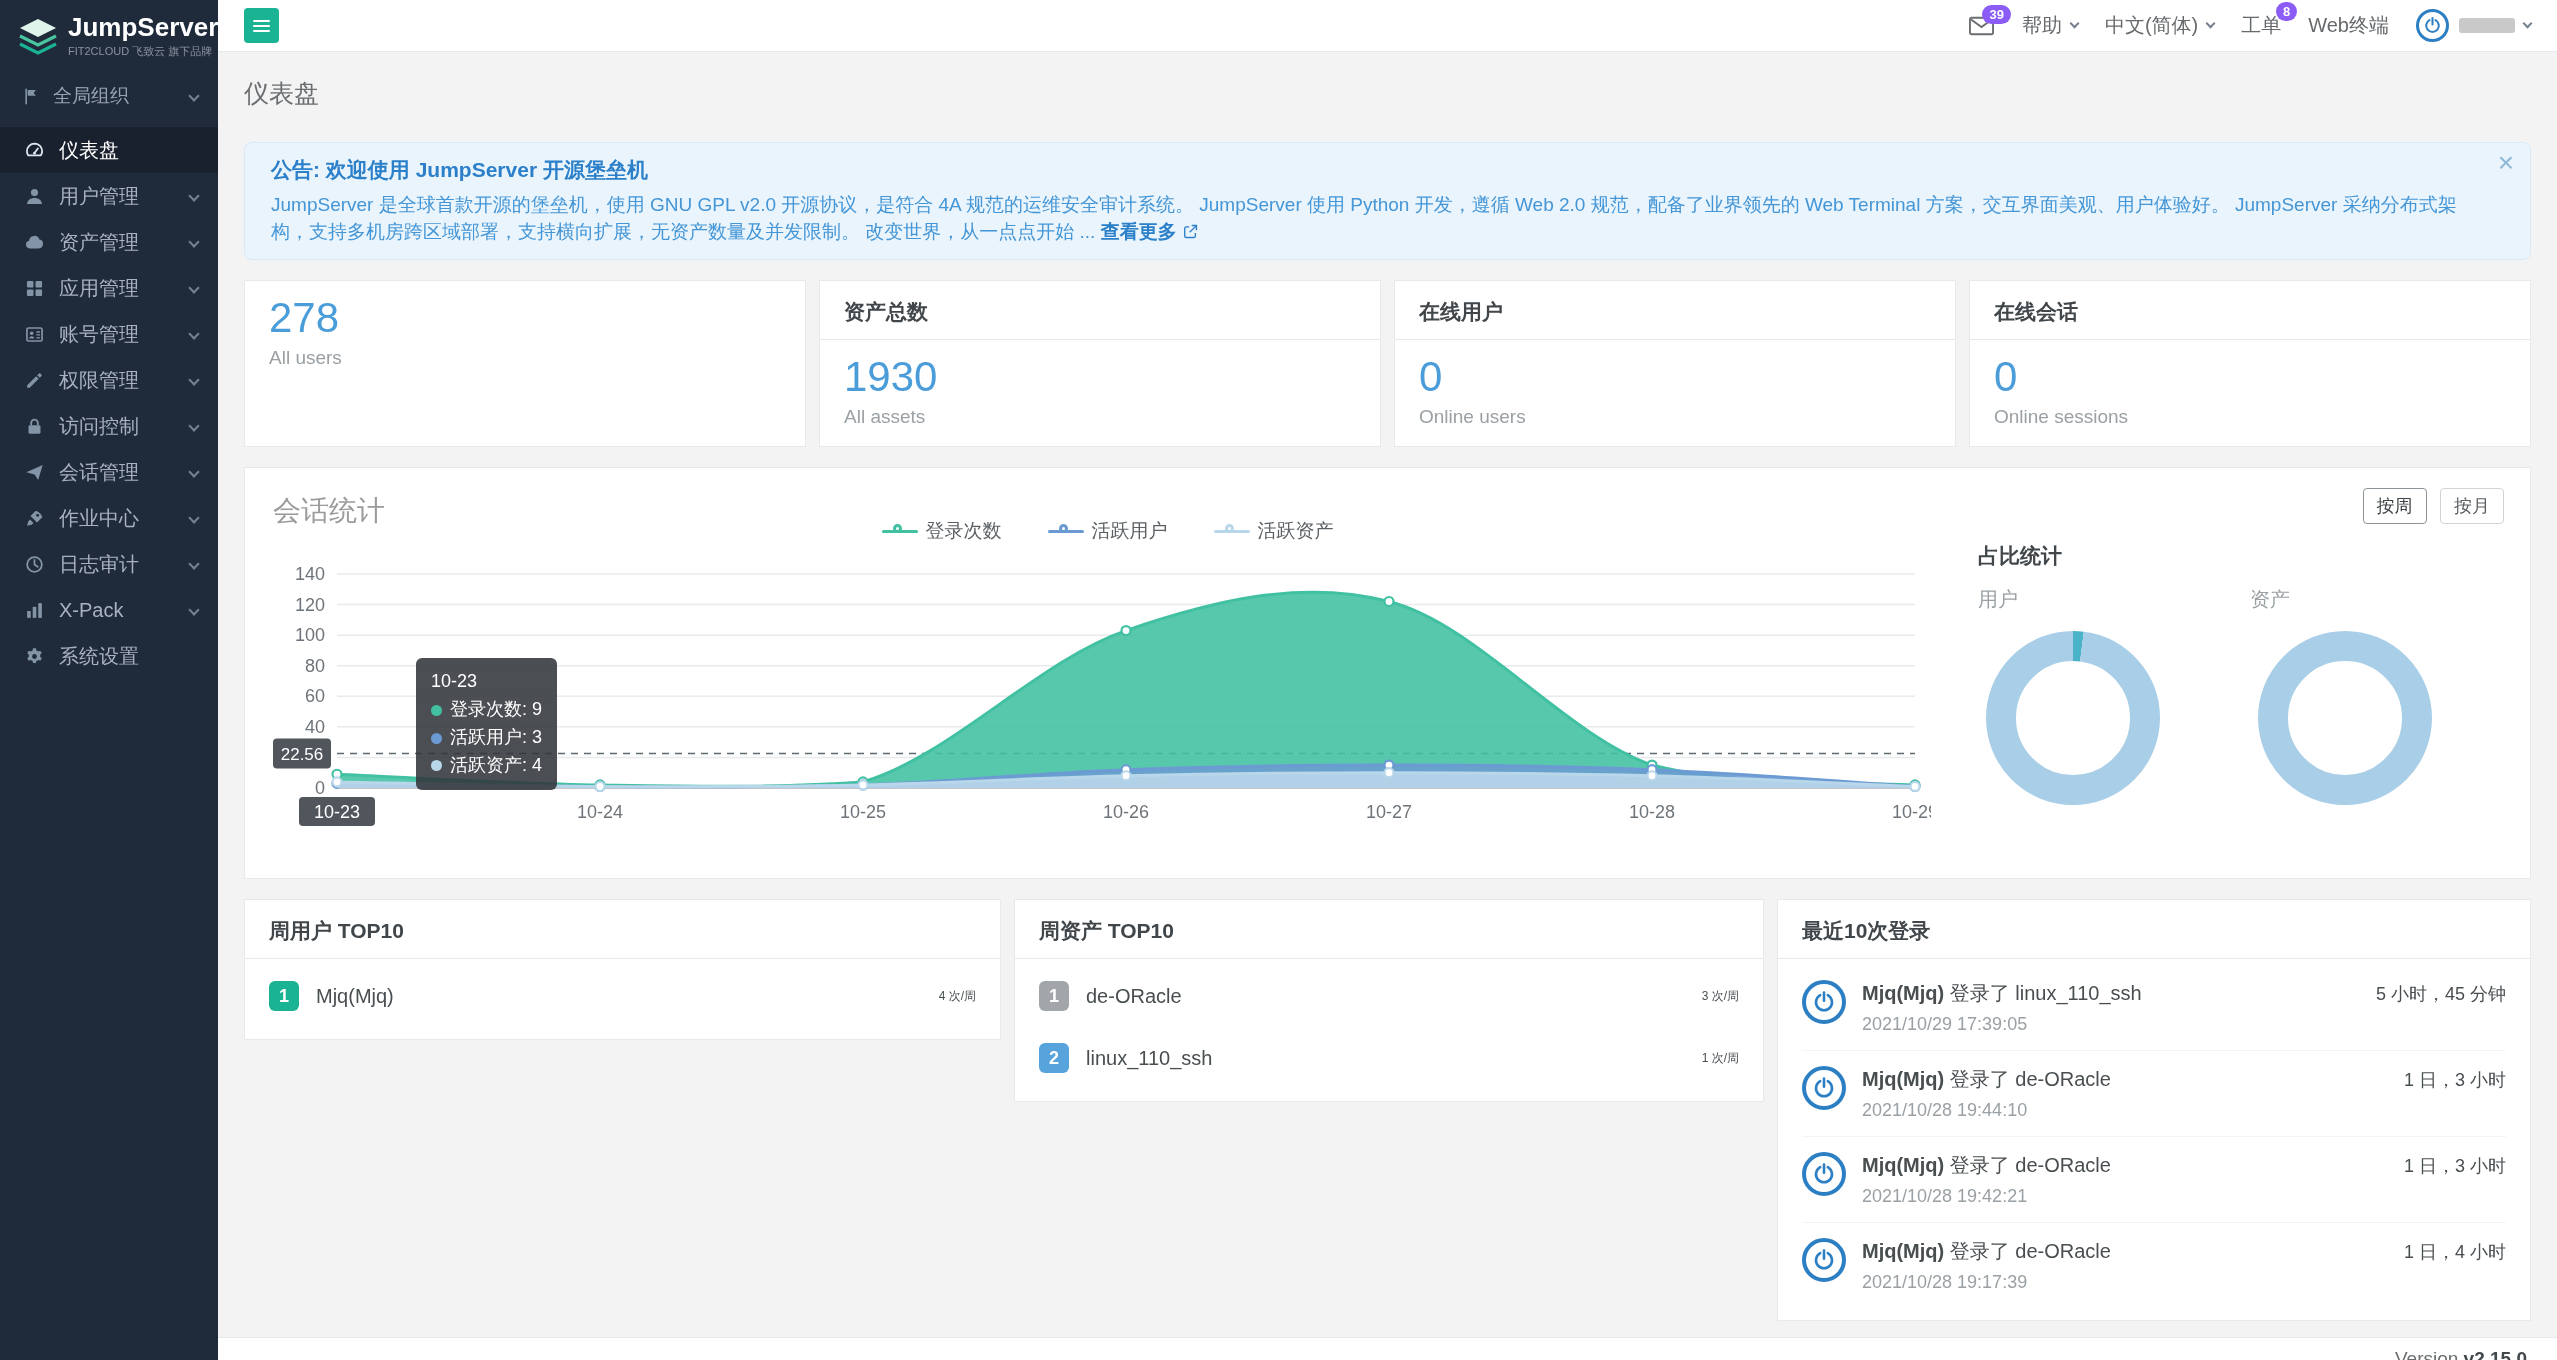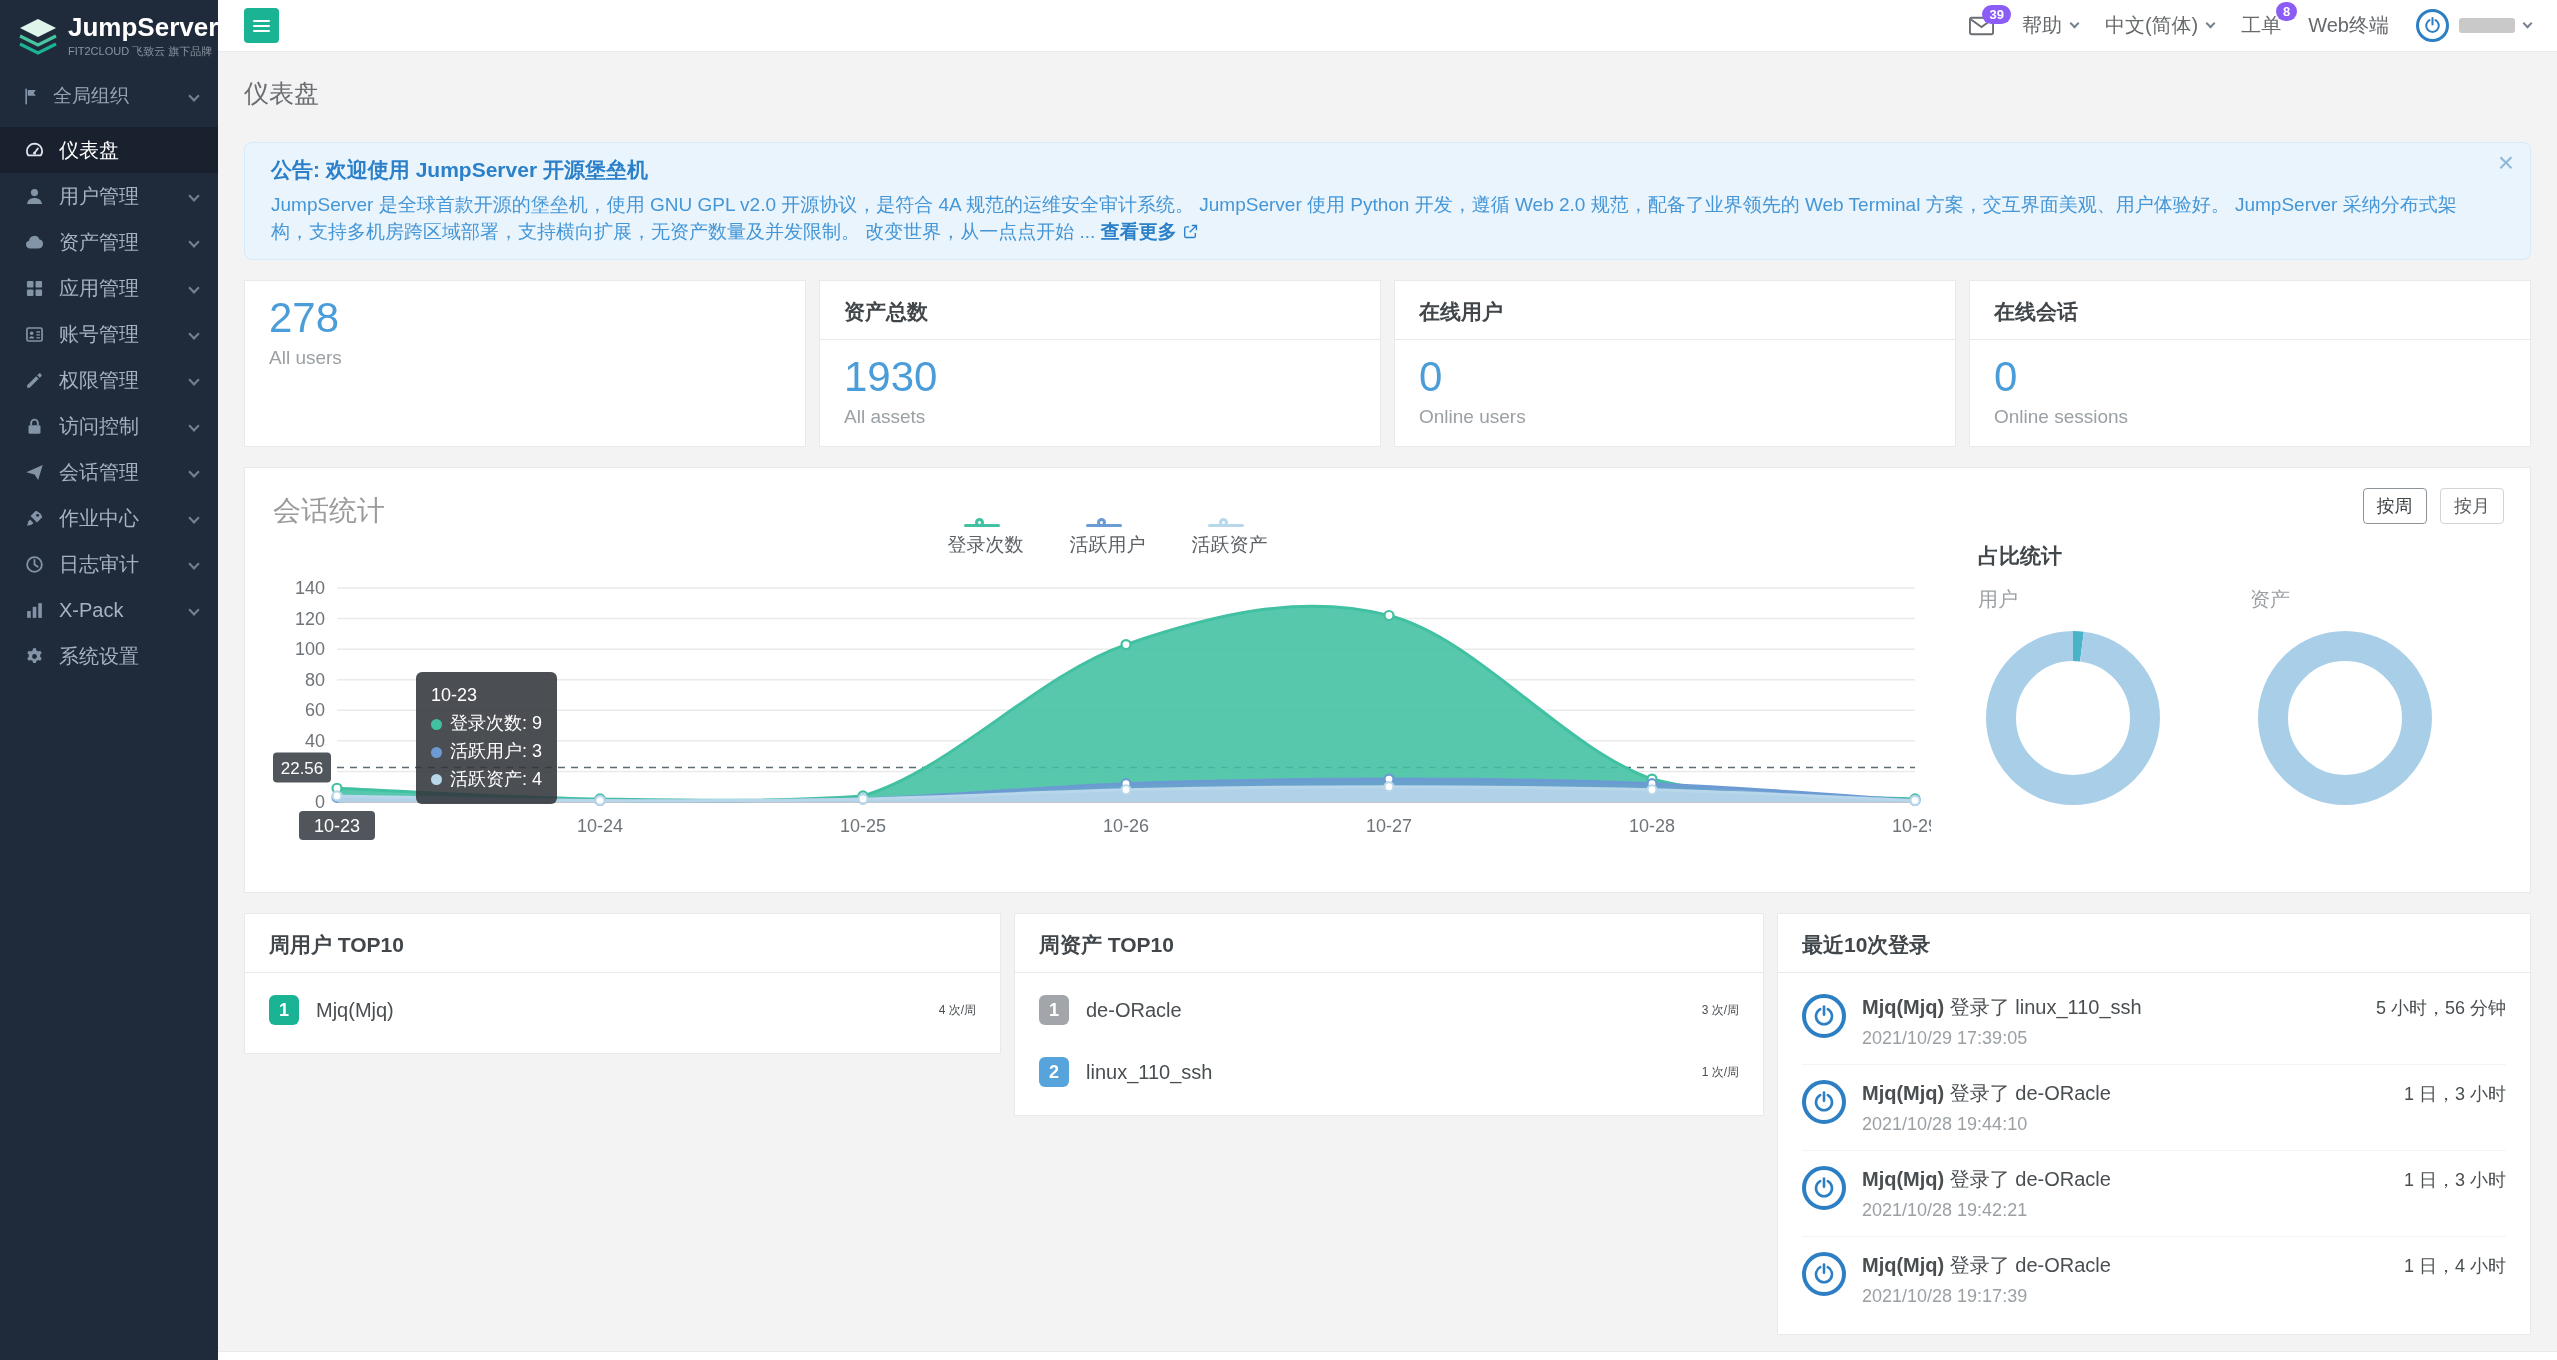"登录次数" .legend-item { flex-direction: column -> none }
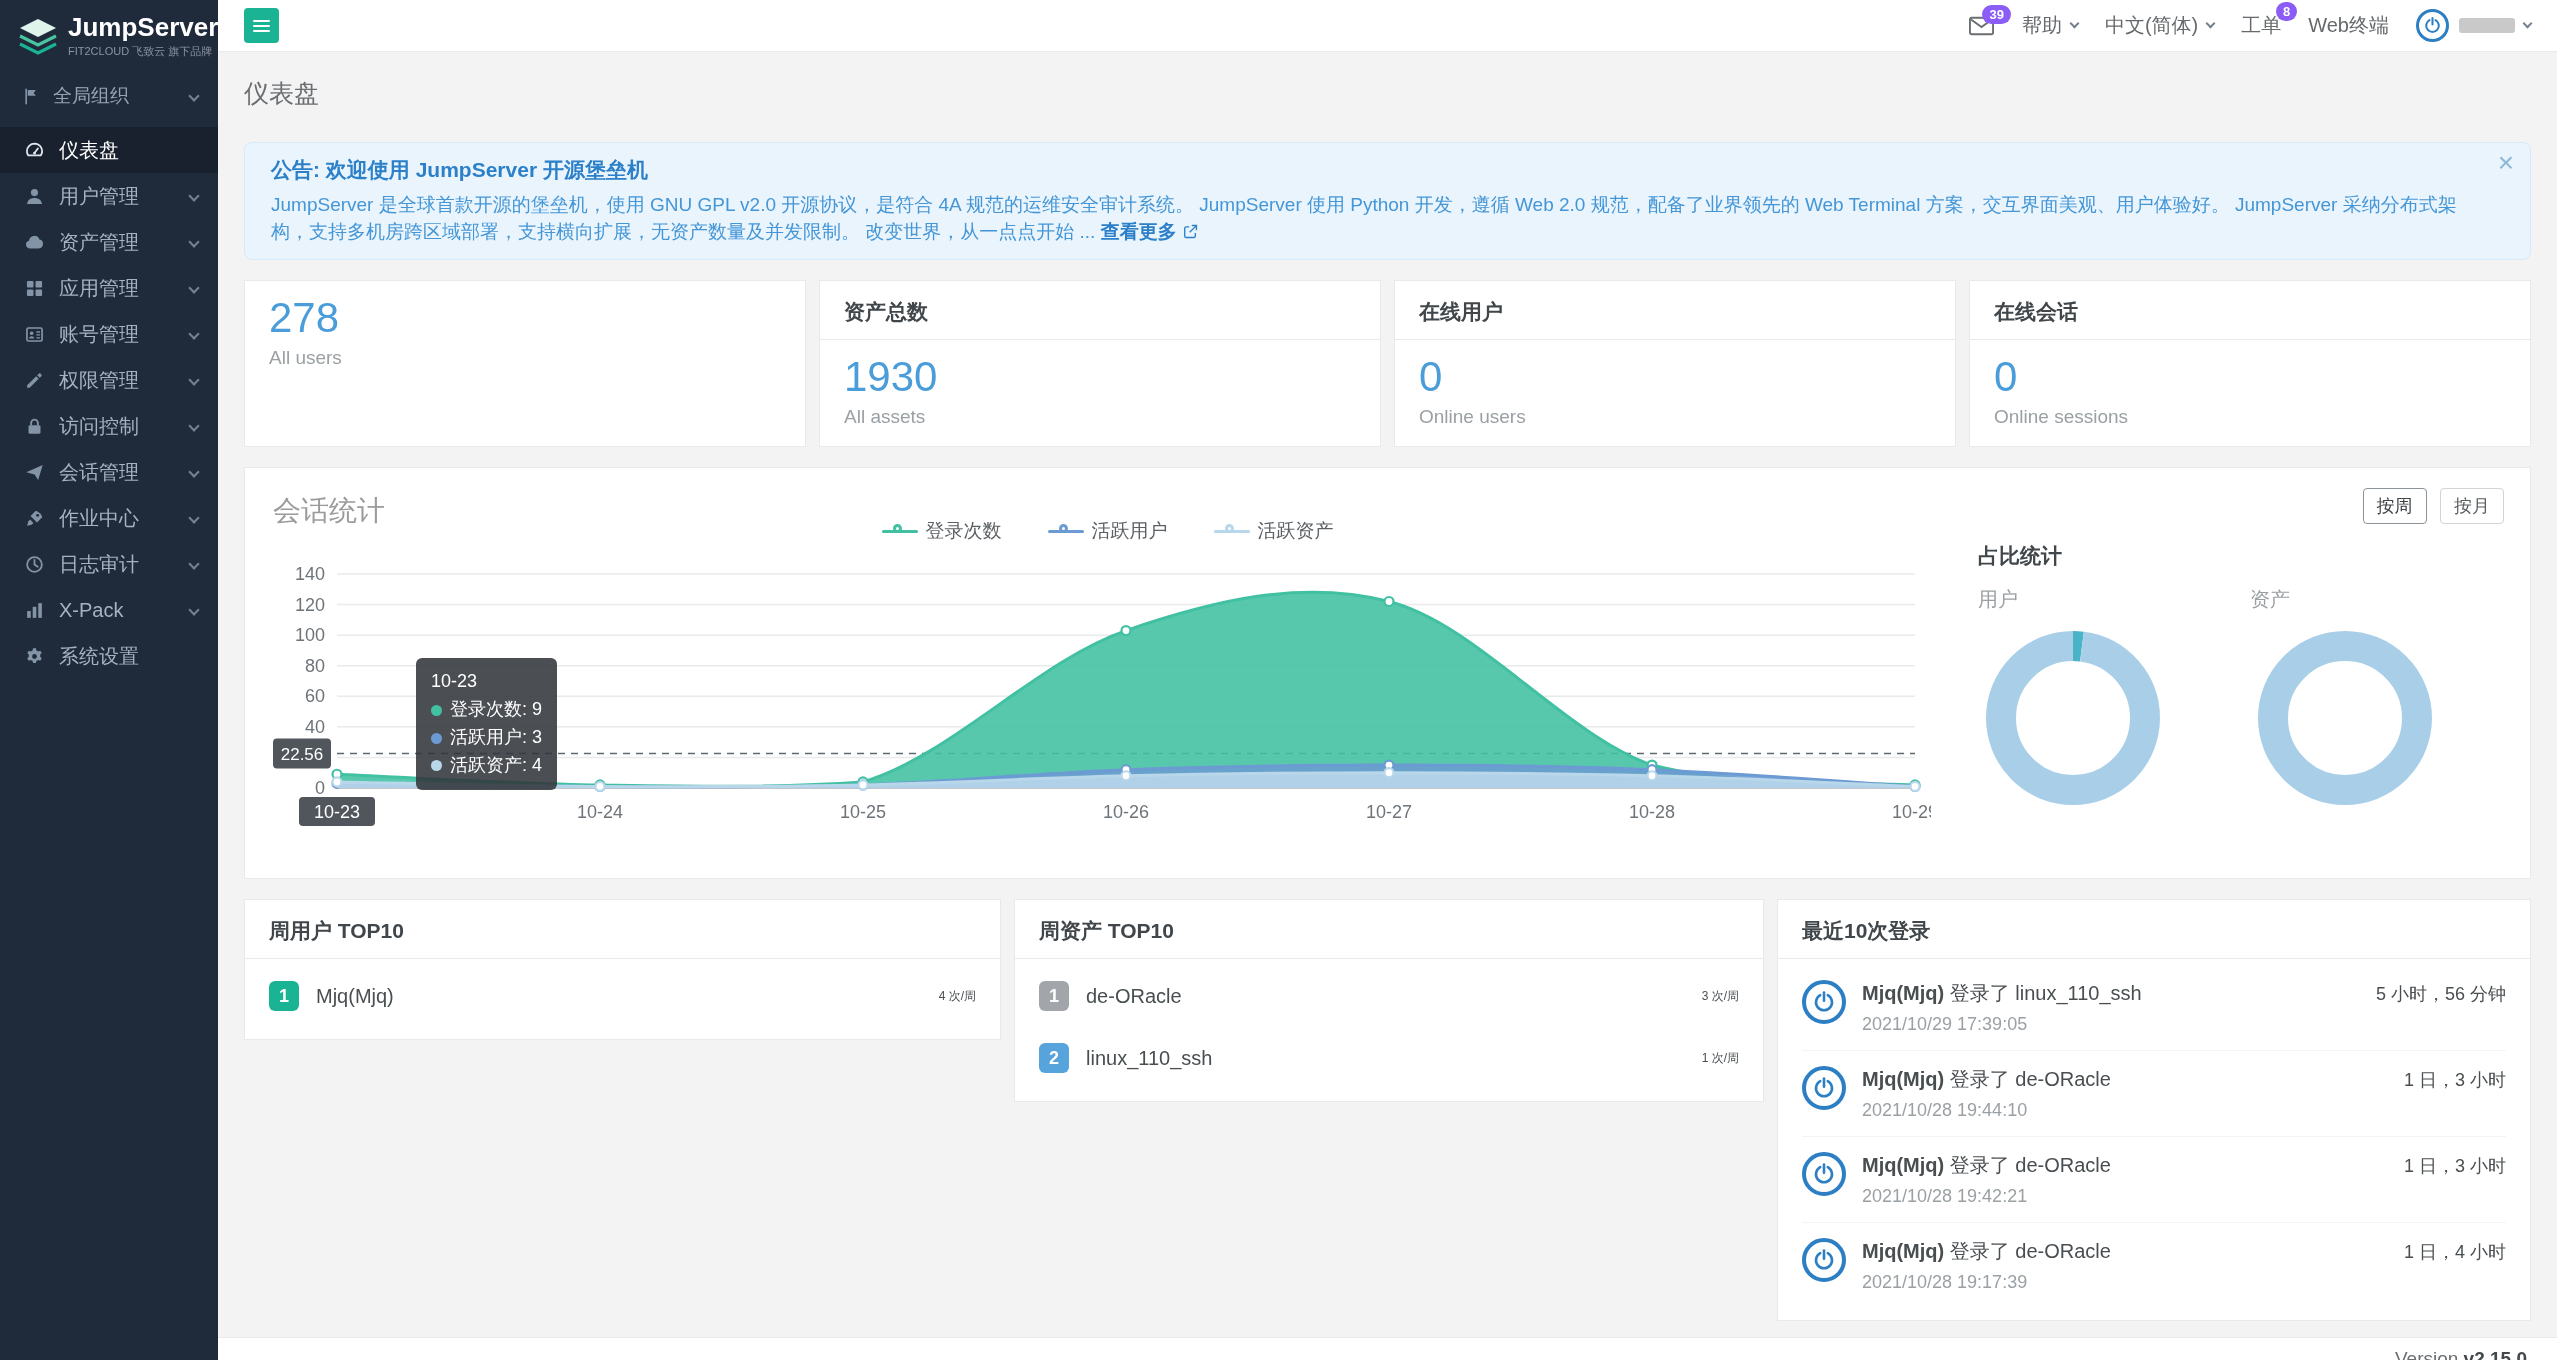"5 小时，56 分钟" span.login-duration { text: 56 -> 45 }
